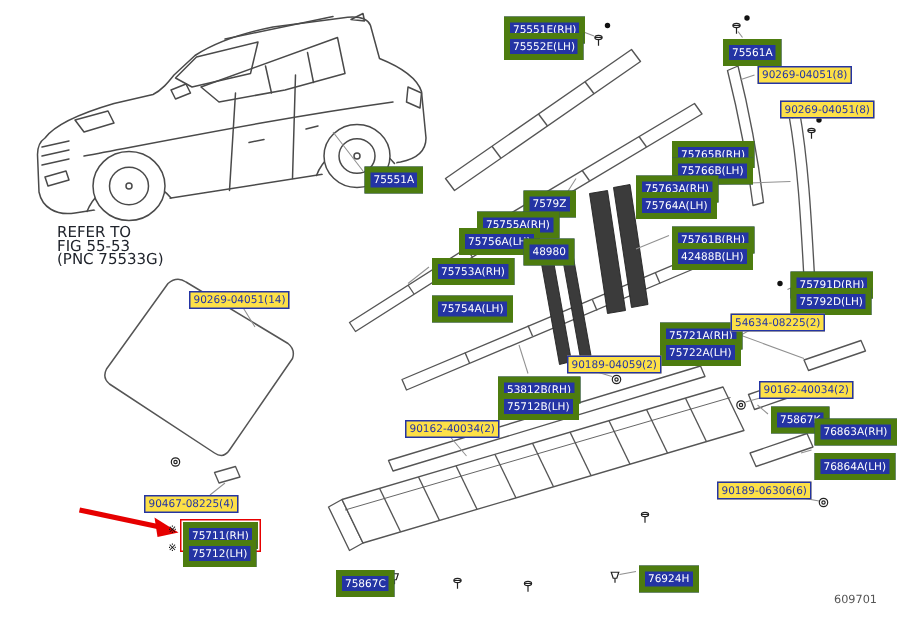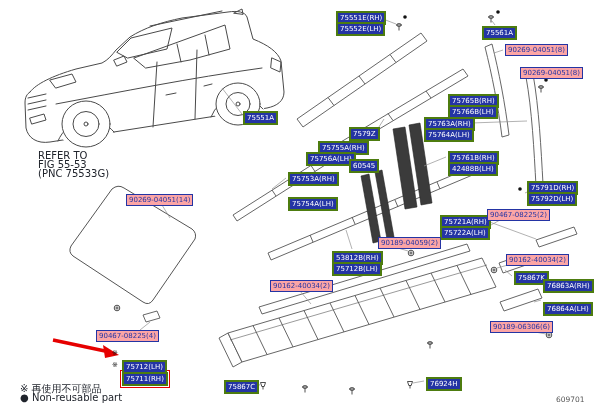"75551E(RH)" .pl { border: 2px solid #4d7c0f -> 4px solid #4d7c0f }
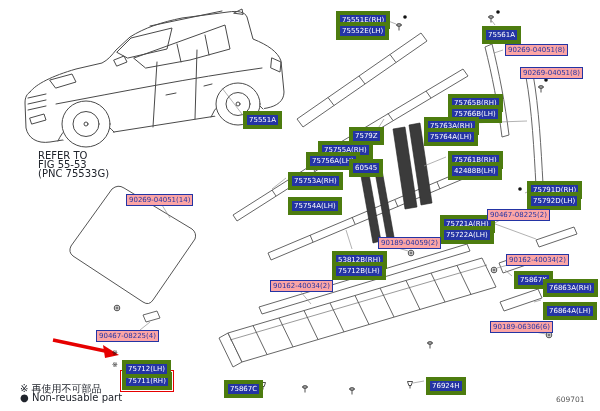"90269-04051(8)" .fl { background: #fca5a5 -> #fde047 }
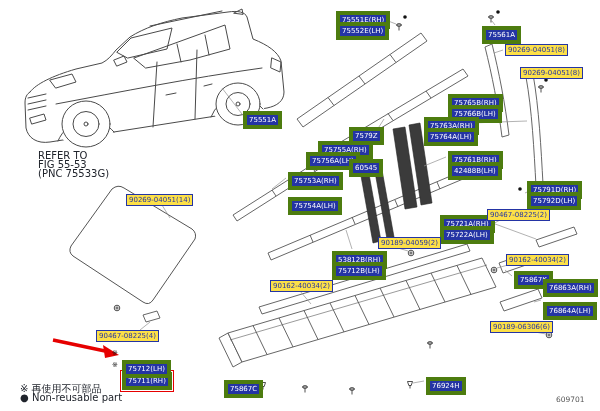"60545" div.lbl { text: 60545 -> 48980 }
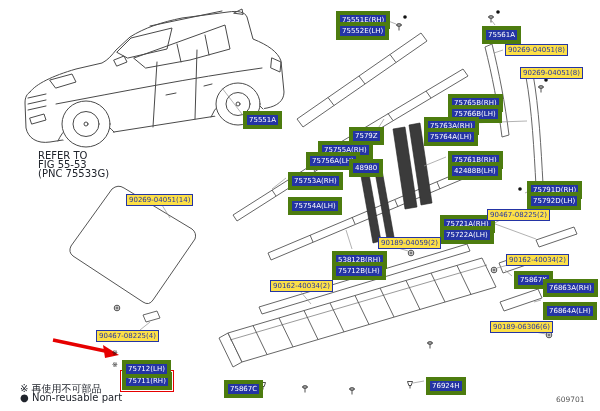"90467-08225(2)" div.lbl { text: 90467-08225 -> 54634-08225 }
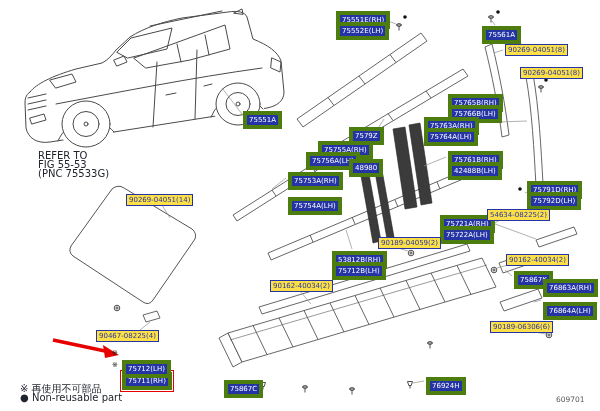"90189-06306(6)" div.lbl { left: 490px -> 478px }
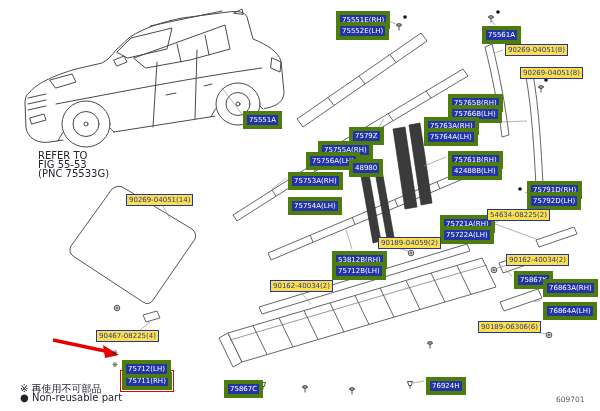"75711(RH)" .hl { margin-top: 24px -> none }
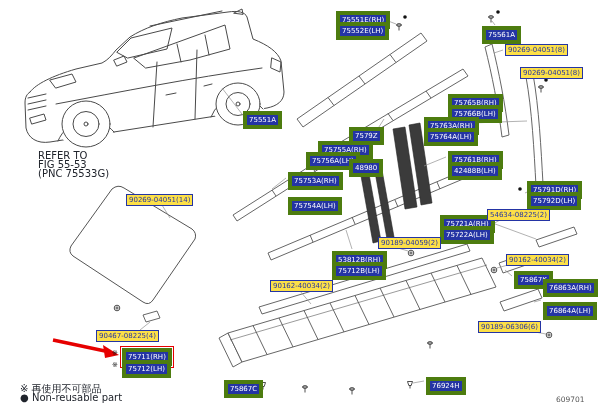"※ 再使用不可部品" div.note { html: <div> <div>※ 再使用不可部品</div> <div>● Non-reusable part</div> </div> -> none }
